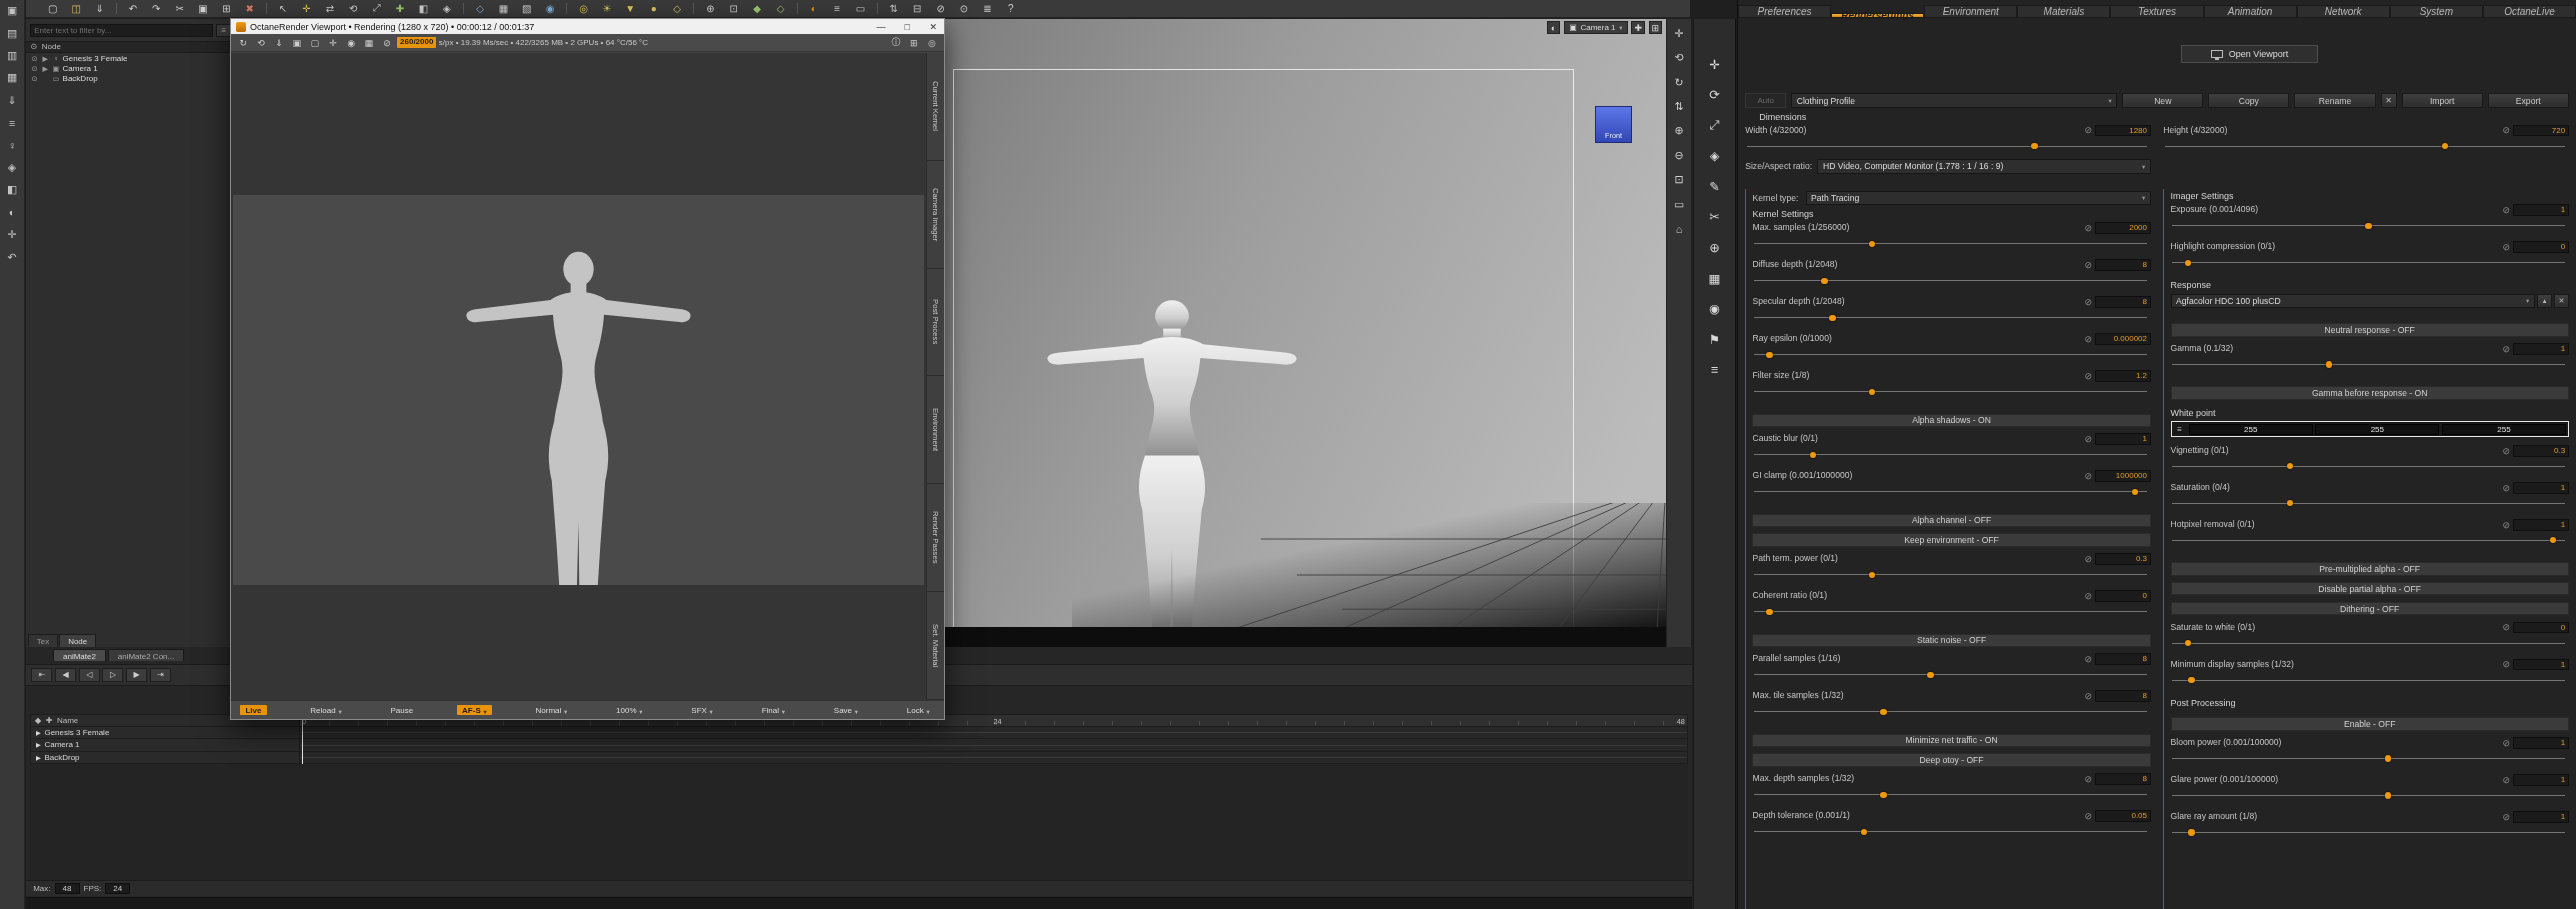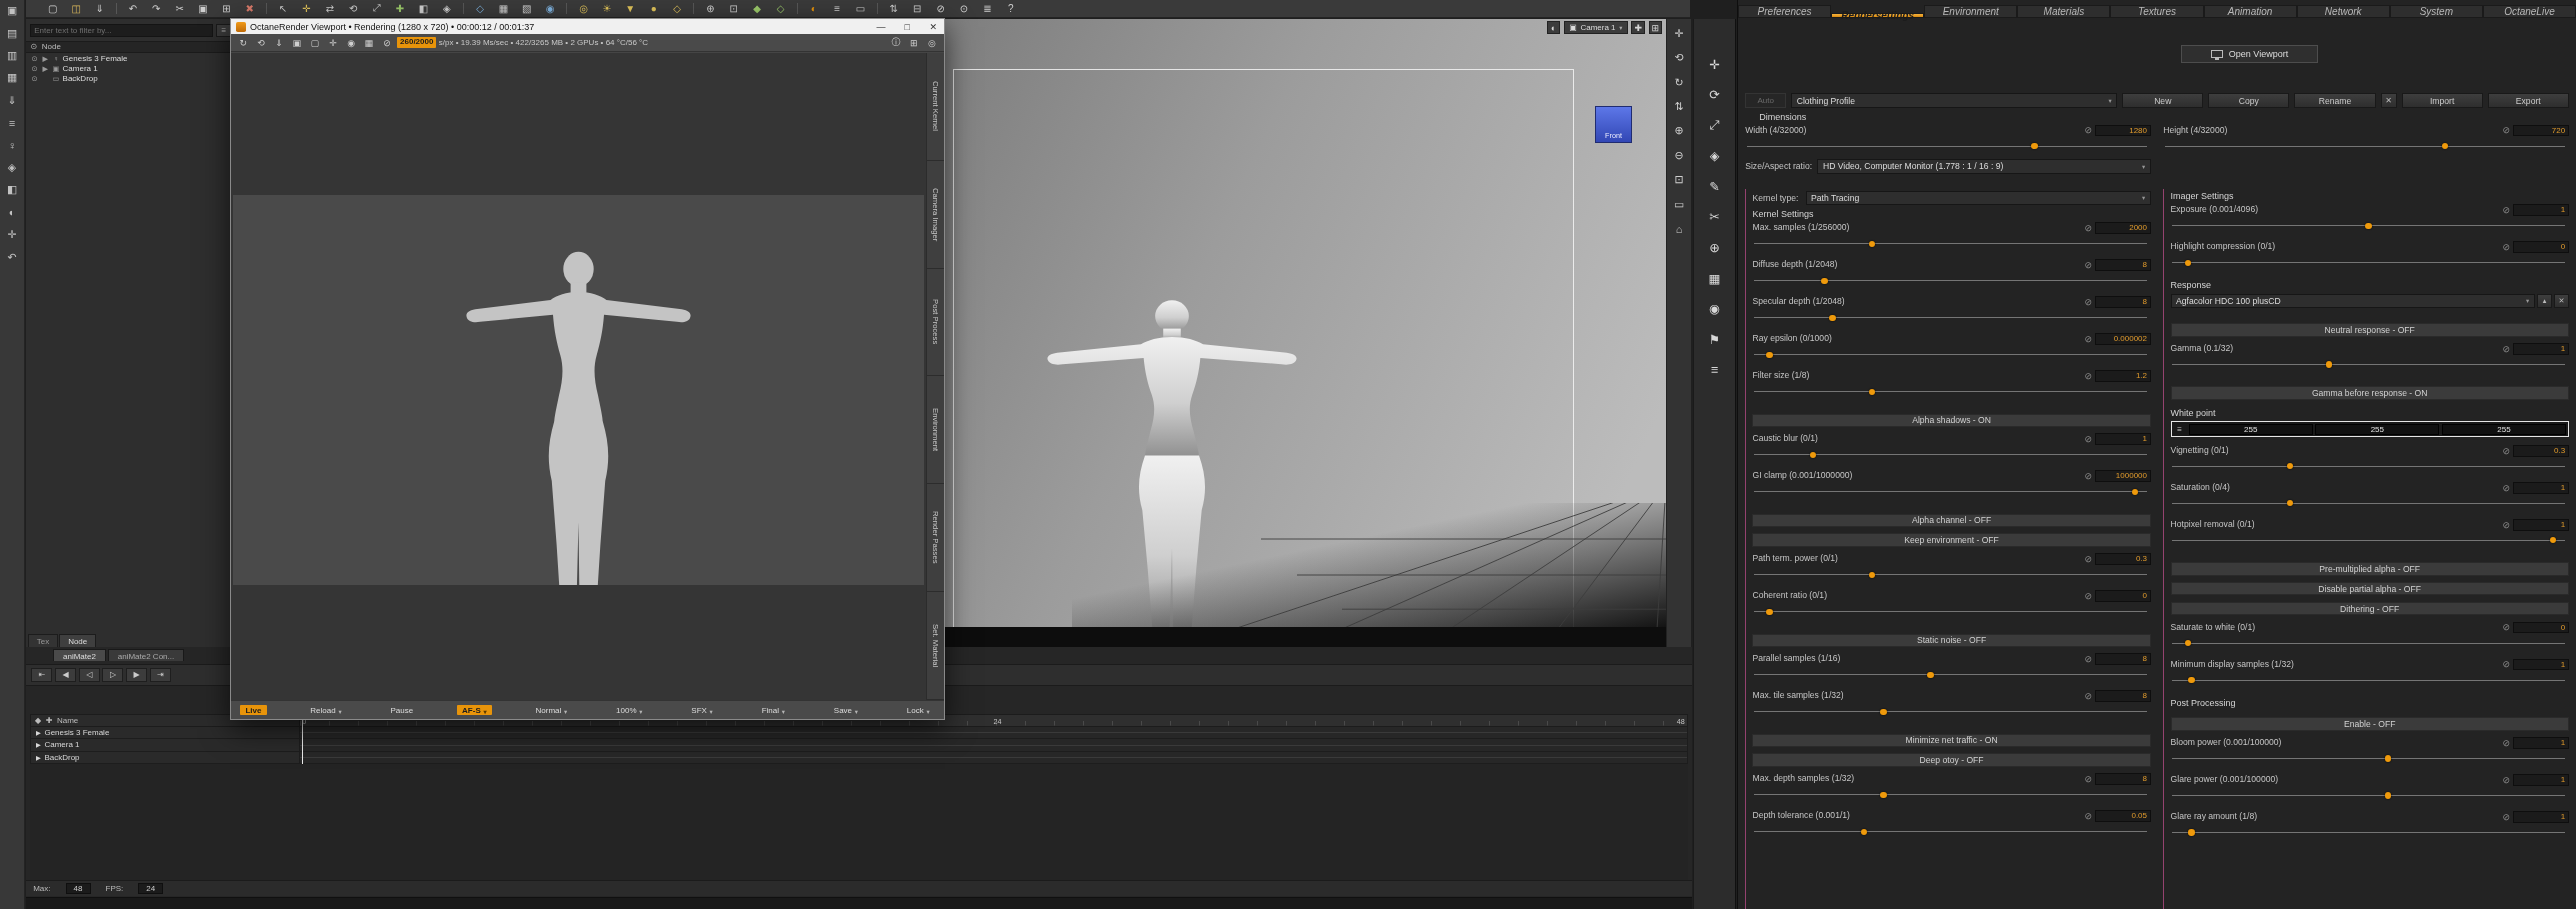"Max:" .tl-status { gap: 15px -> 4px }
